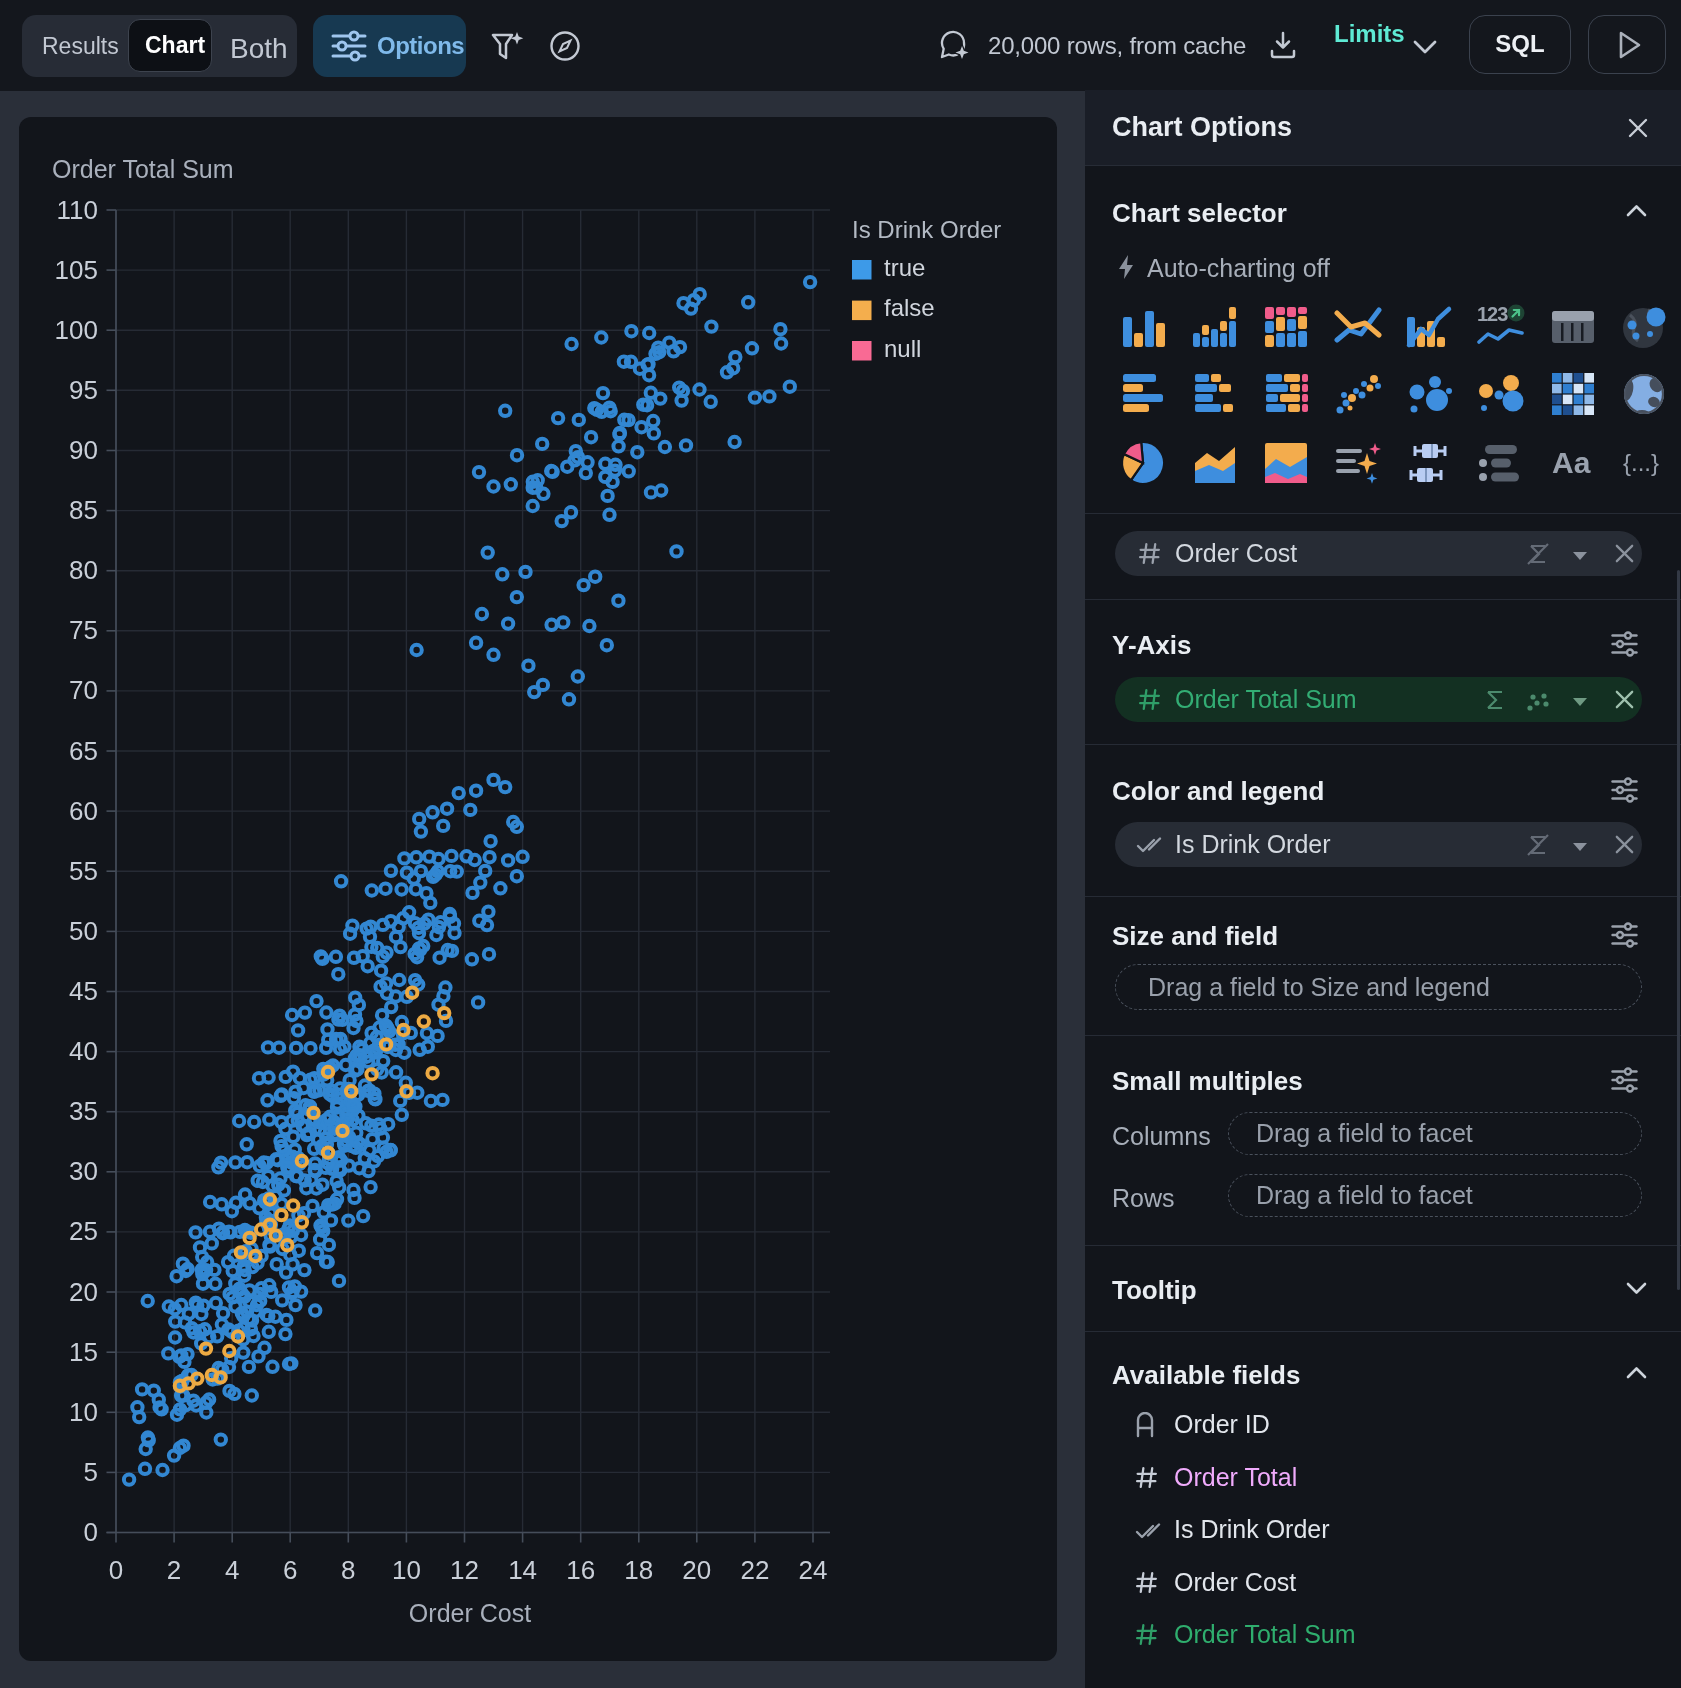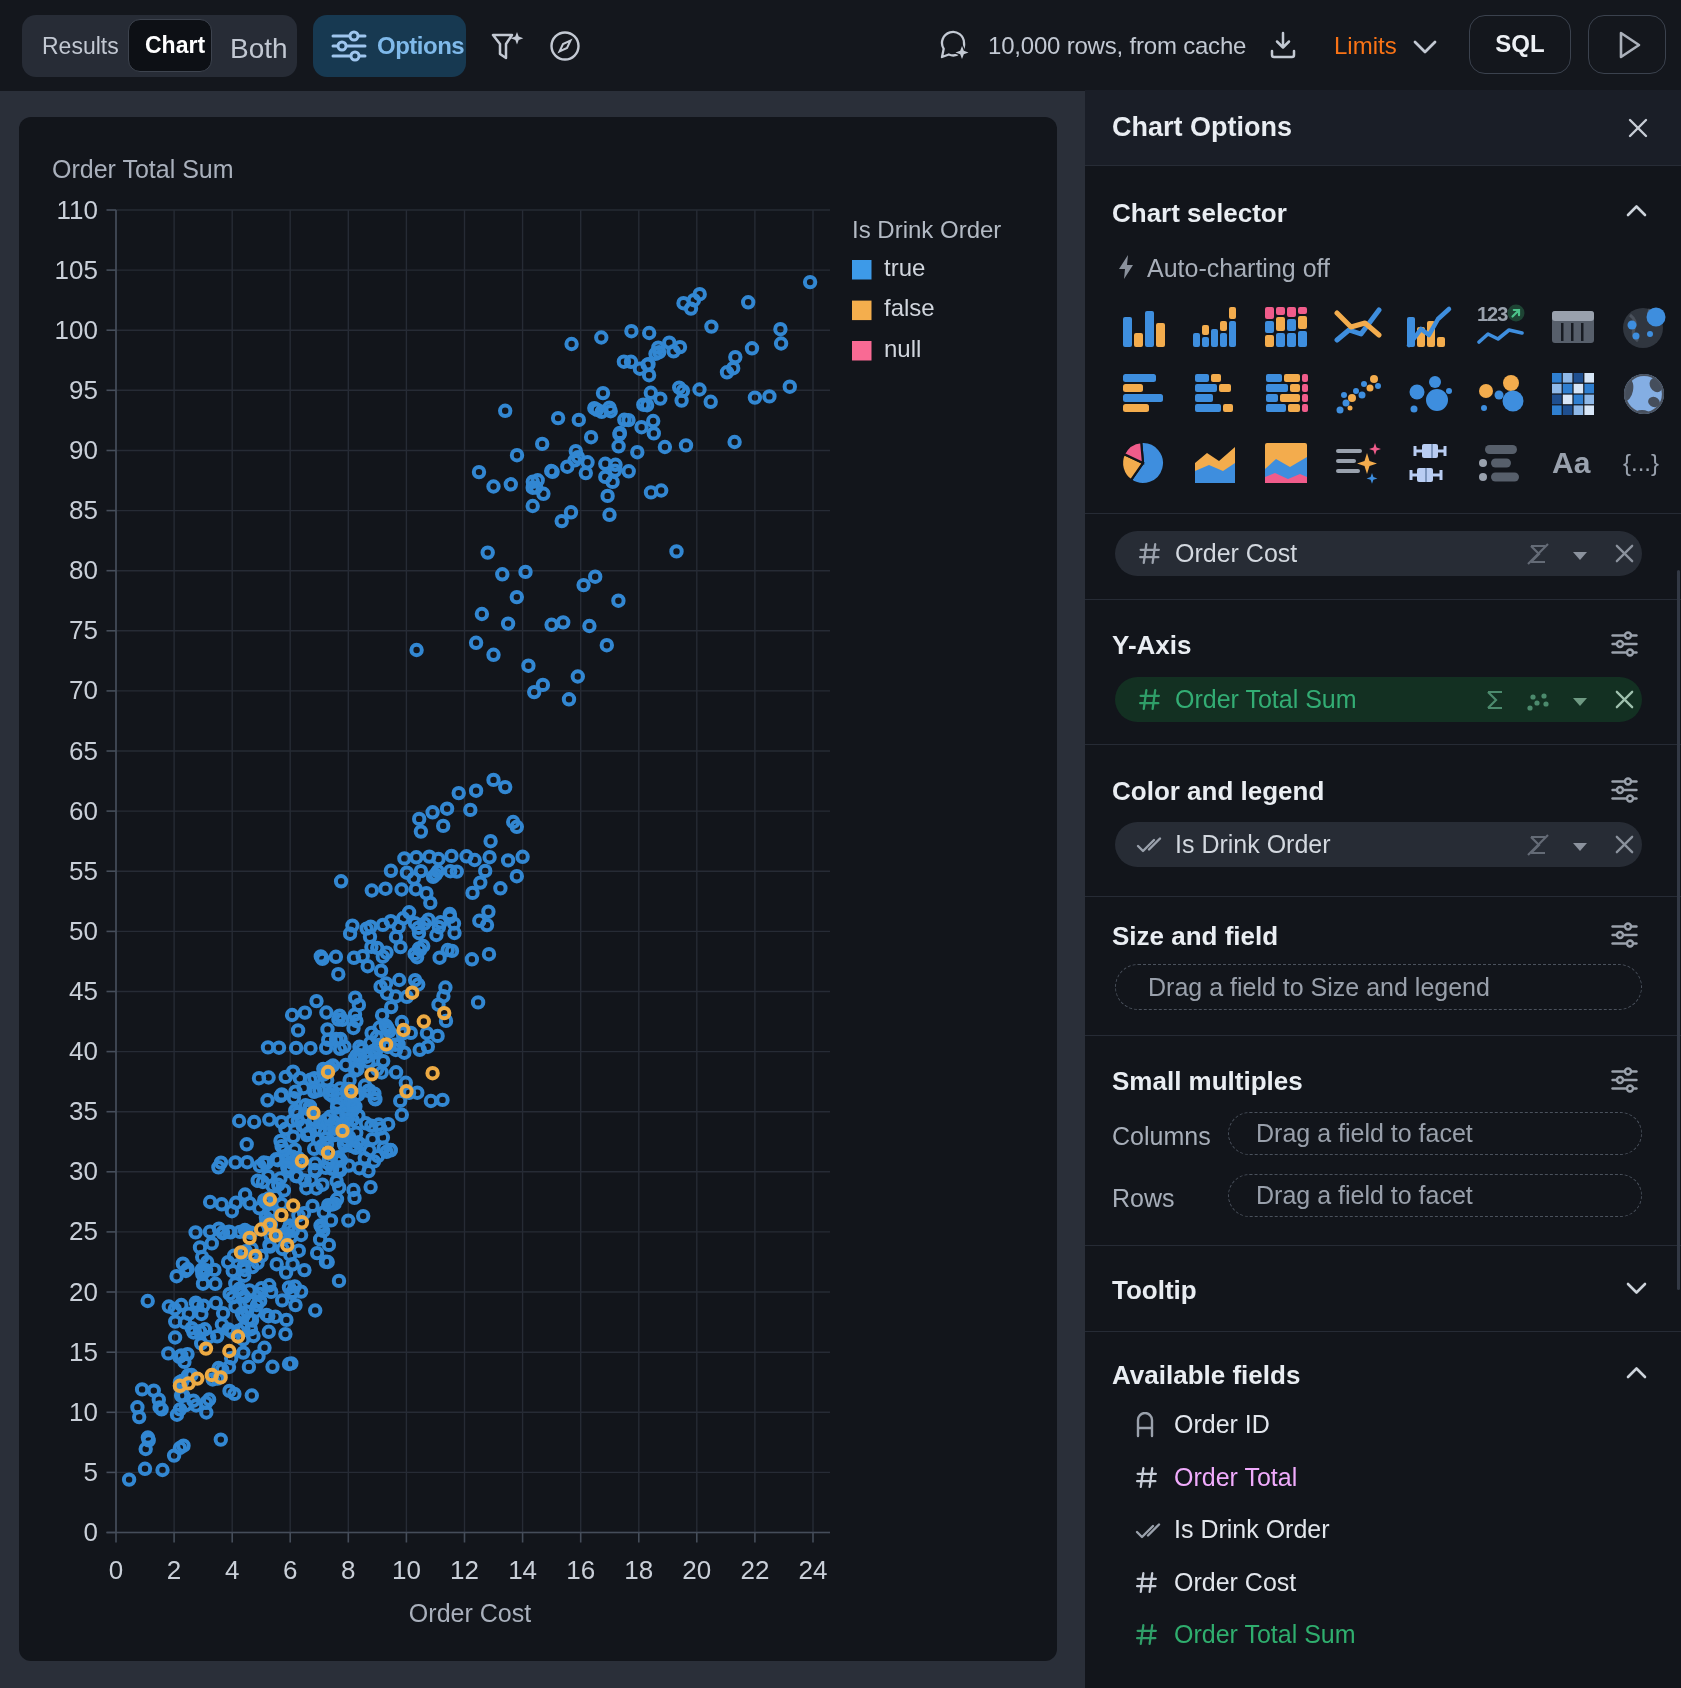"10,000 rows, from cache" span { text: 10,000 -> 20,000 }
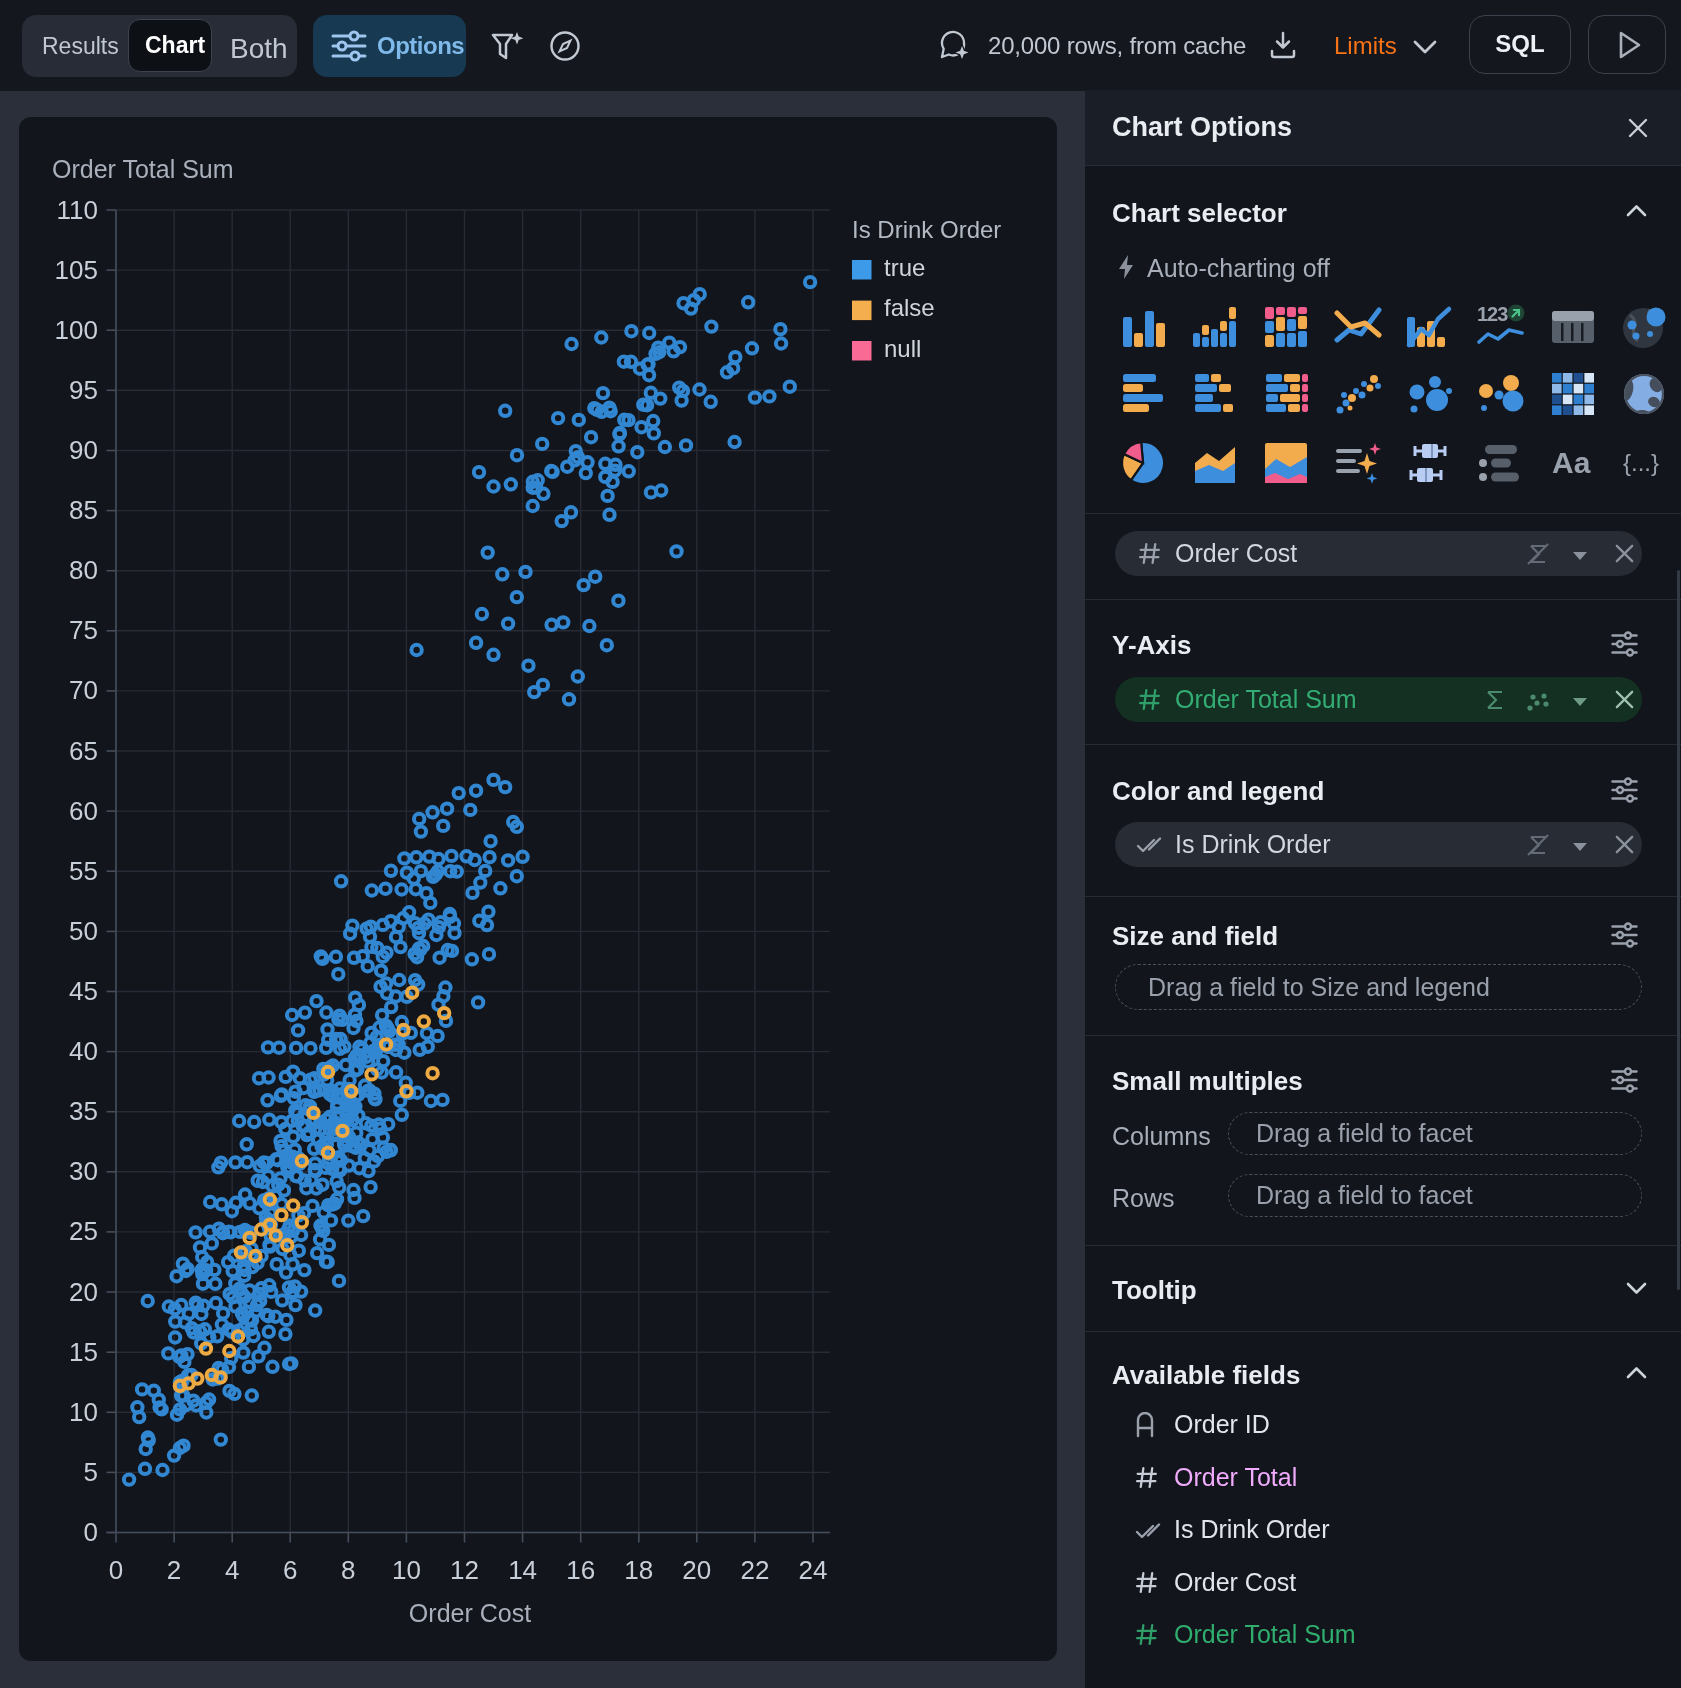"Limits" span { color: #f97316 -> #5eead4; font-weight: normal -> bold; top: 32px -> 20px }
